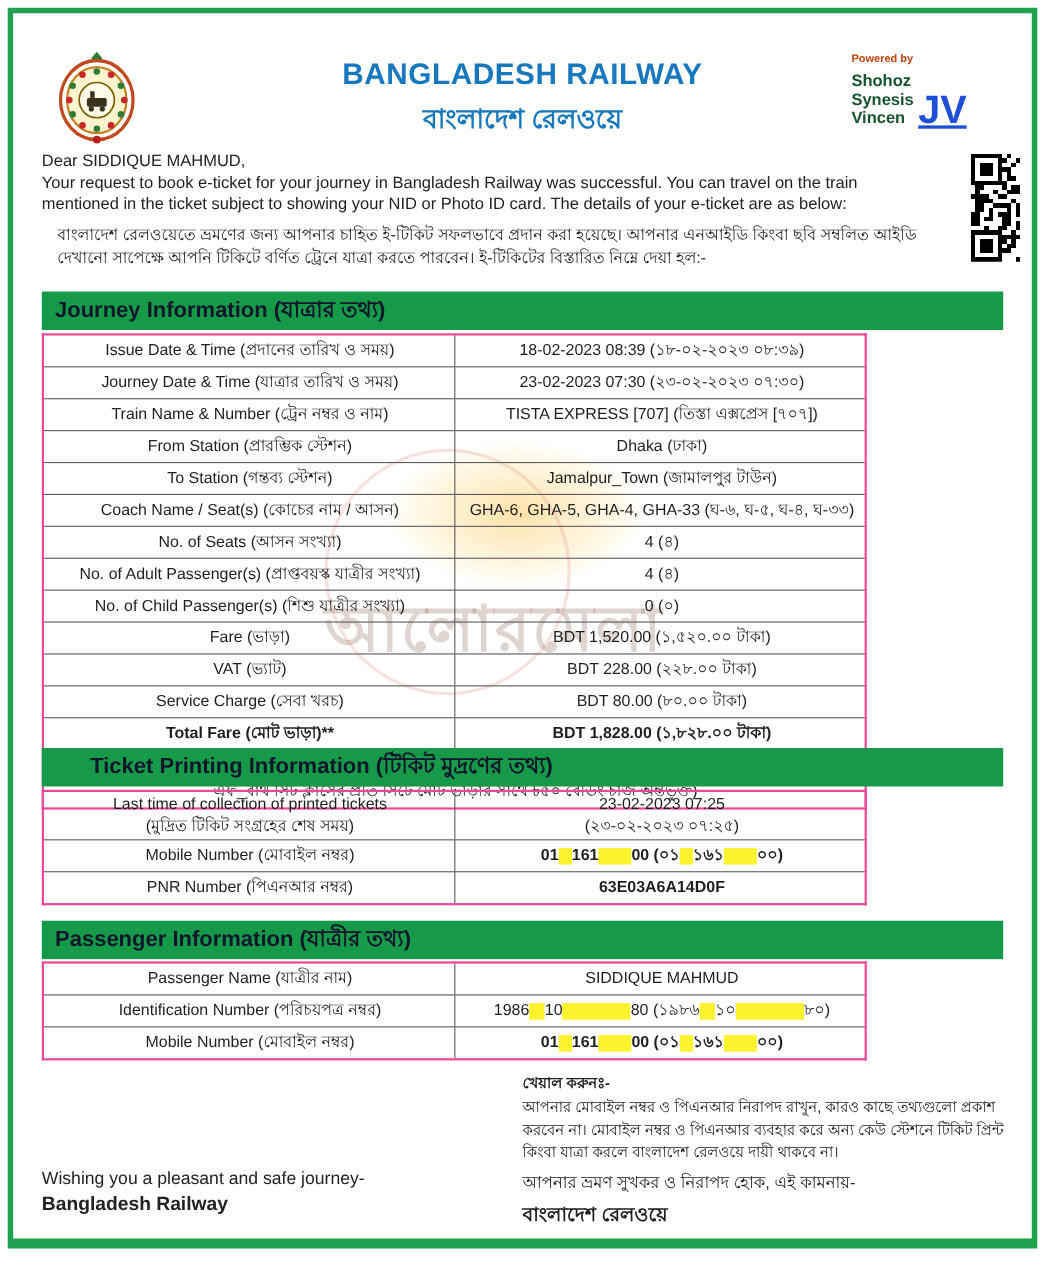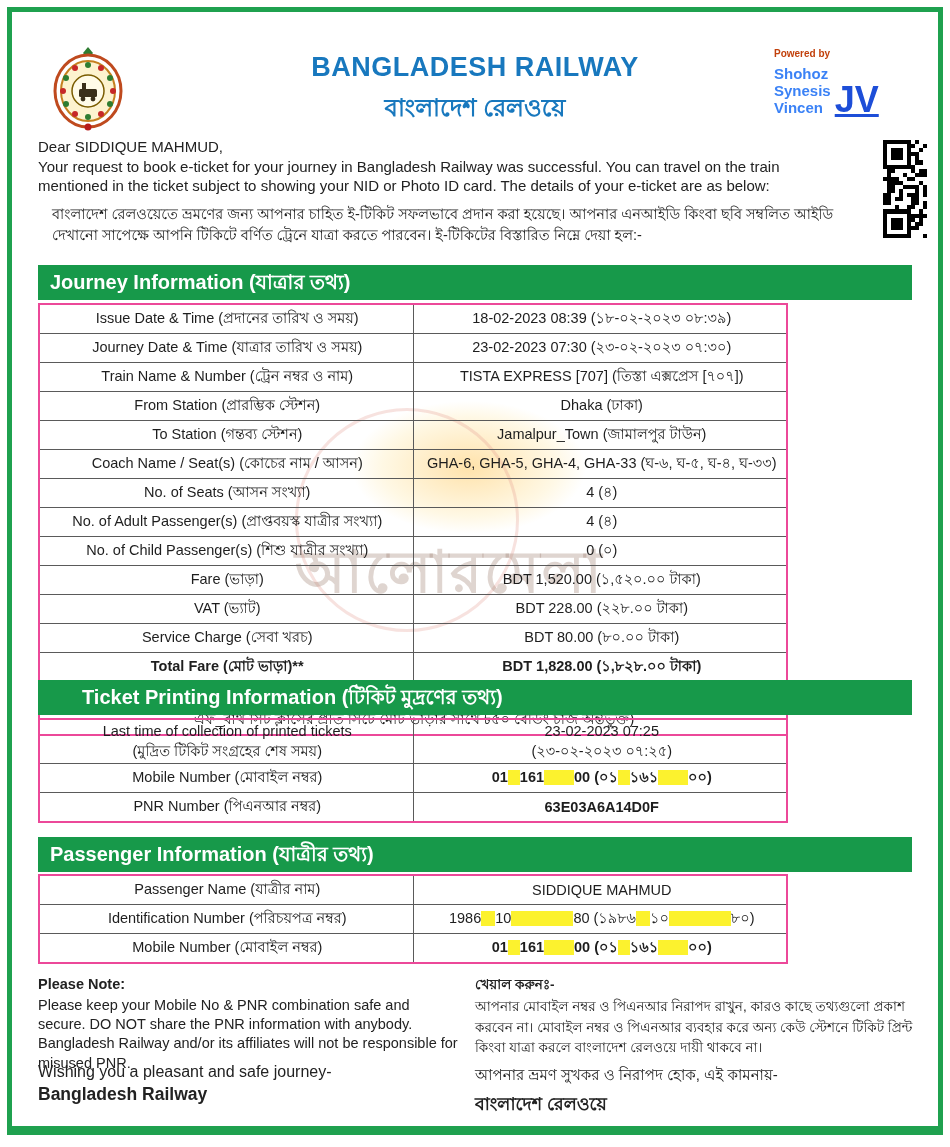"Shohoz" .powered-lines { color: #3b82f6 -> #14532d }
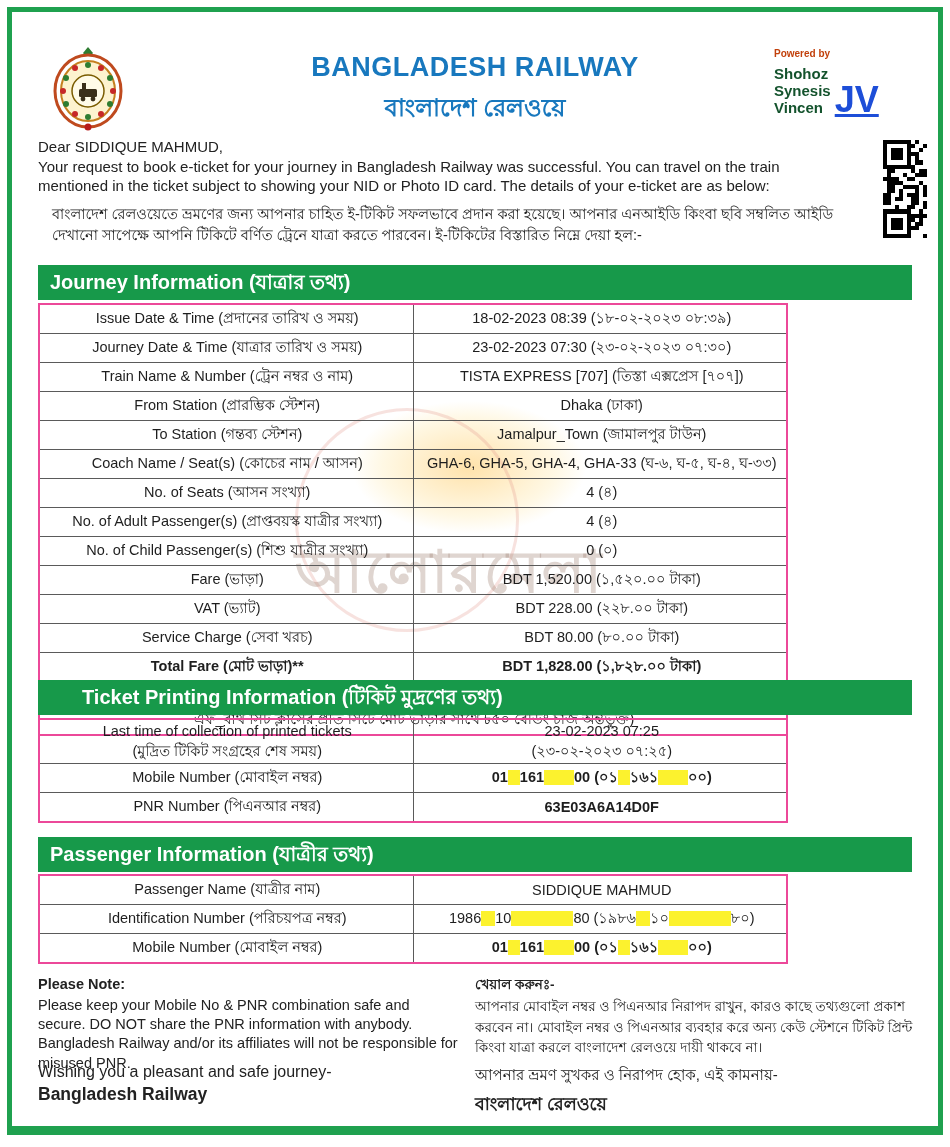"Journey Information (যাত্রার তথ্য)" .section-bar { color: #ffffff -> #0f172a }
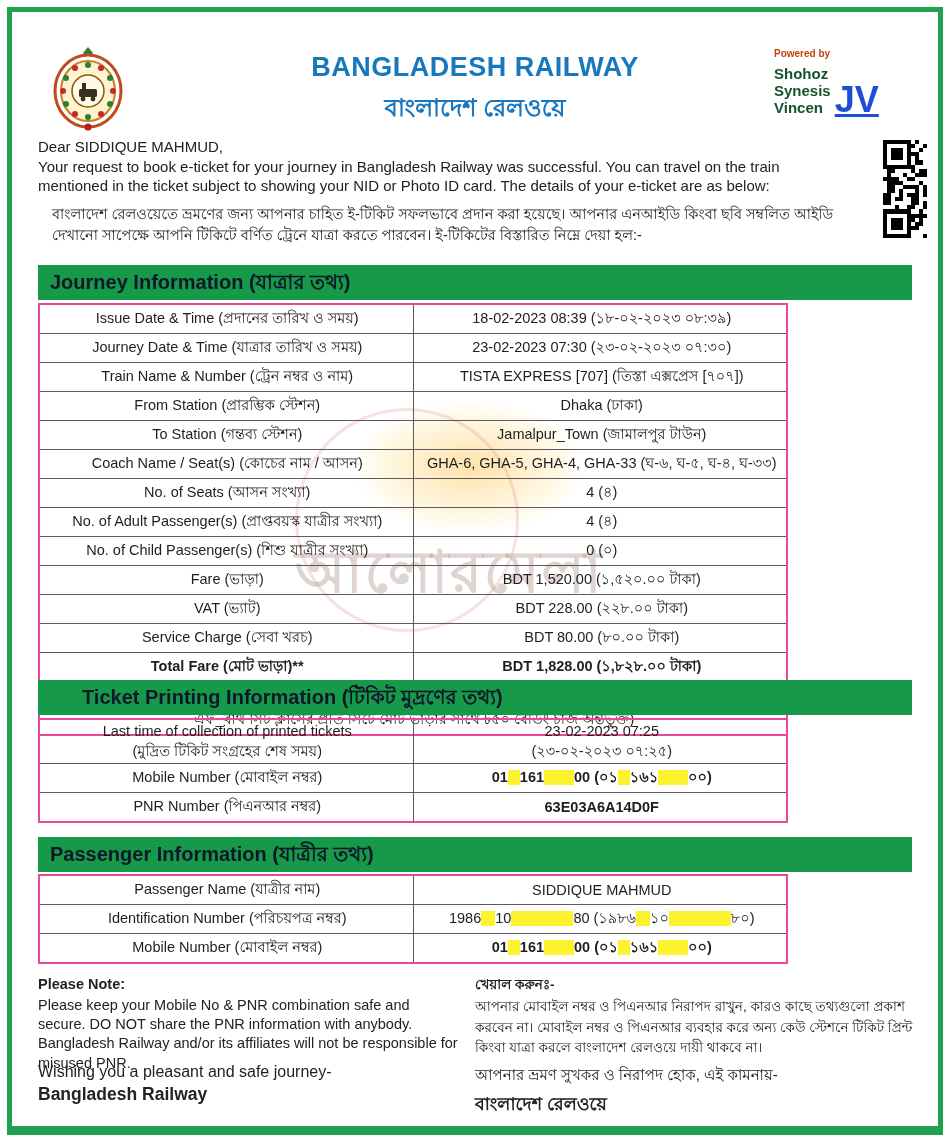"Please Note:" div.note-en { html: <div> <div>Please Note:</div> <div>Please keep your Mobile No &amp; PNR combination safe and secure. DO NOT share the PNR information with anybody. Bangladesh Railway and/or its affiliates will not be responsible for misused PNR.</div> </div> -> none }
